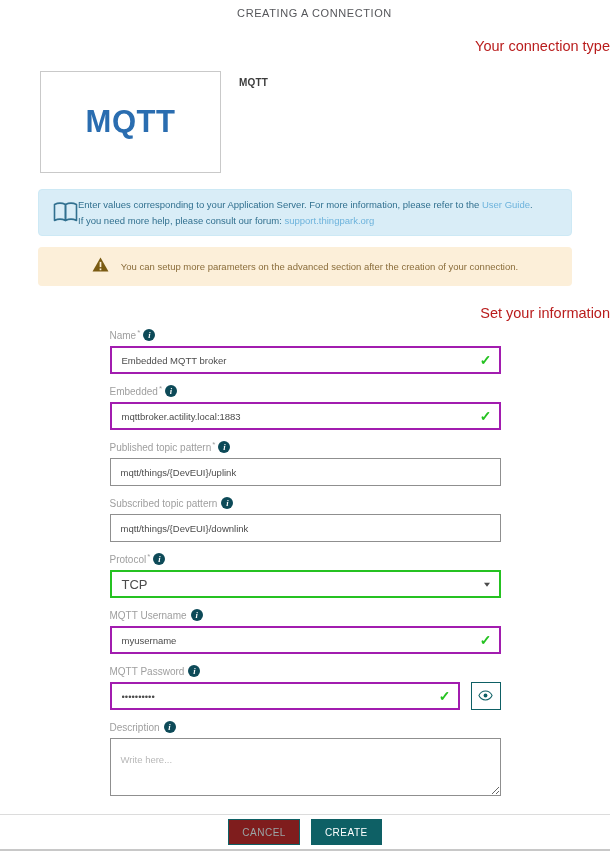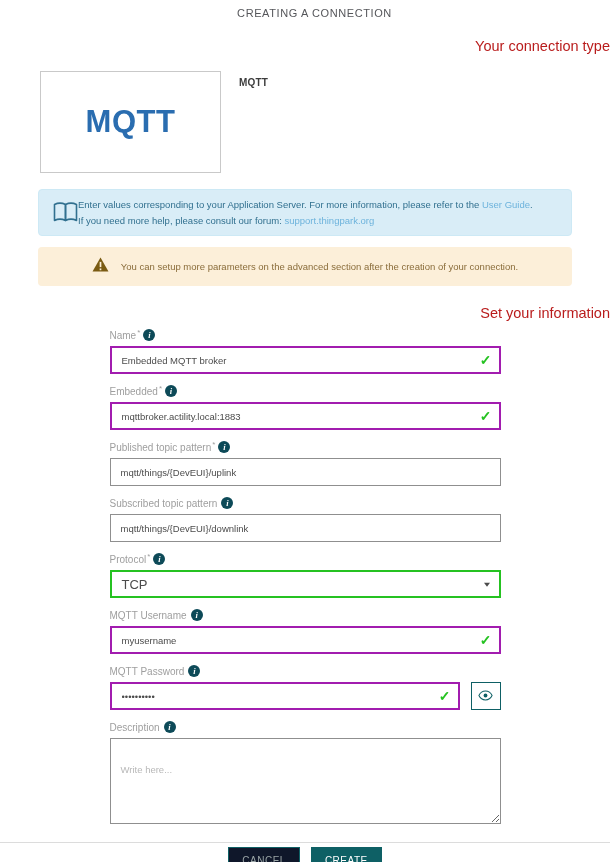"Write here..." .textarea { height: 86px -> 58px; padding: 25px 10px -> 15px 10px }
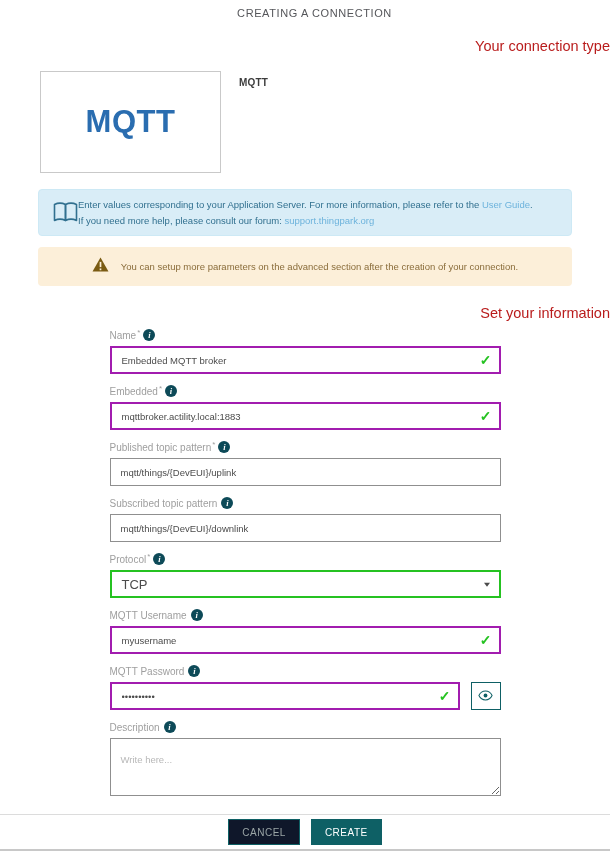"CANCEL" .btn-cancel { background: #0f172a -> #7f1d1d }
